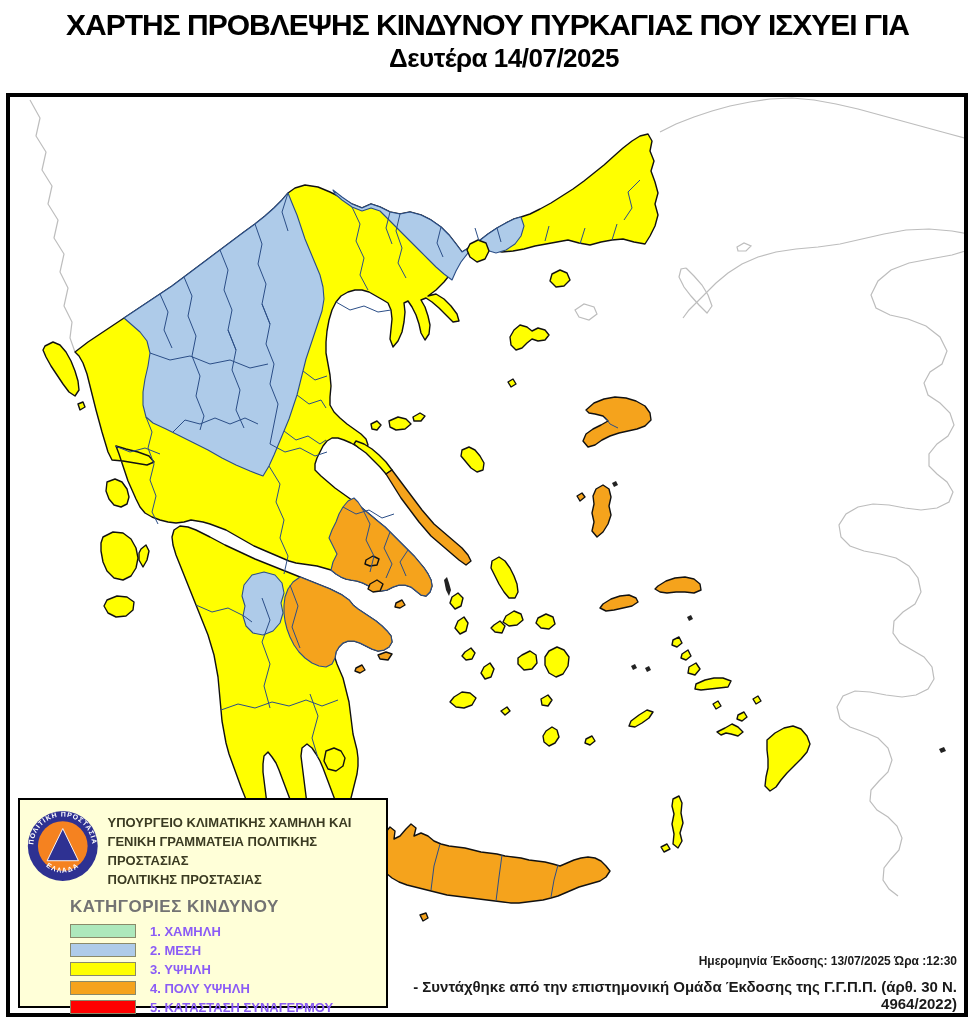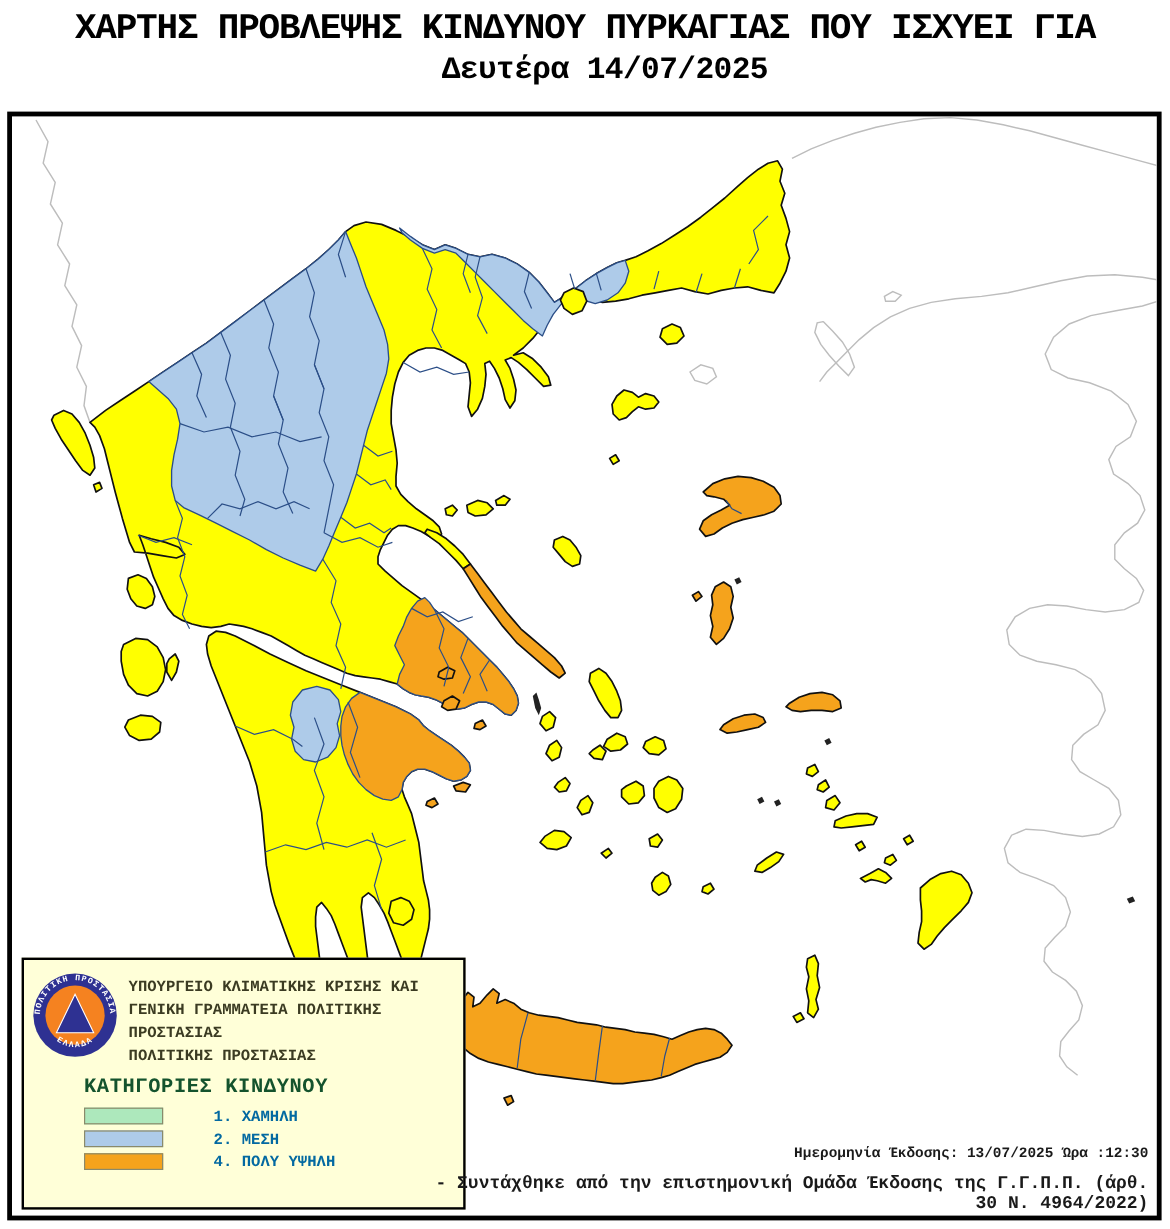"ΧΑΡΤΗΣ ΠΡΟΒΛΕΨΗΣ ΚΙΝΔΥΝΟΥ ΠΥΡΚΑΓΙΑΣ ΠΟΥ" #stage { font-family: Liberation Mono, monospace -> Liberation Sans, sans-serif }
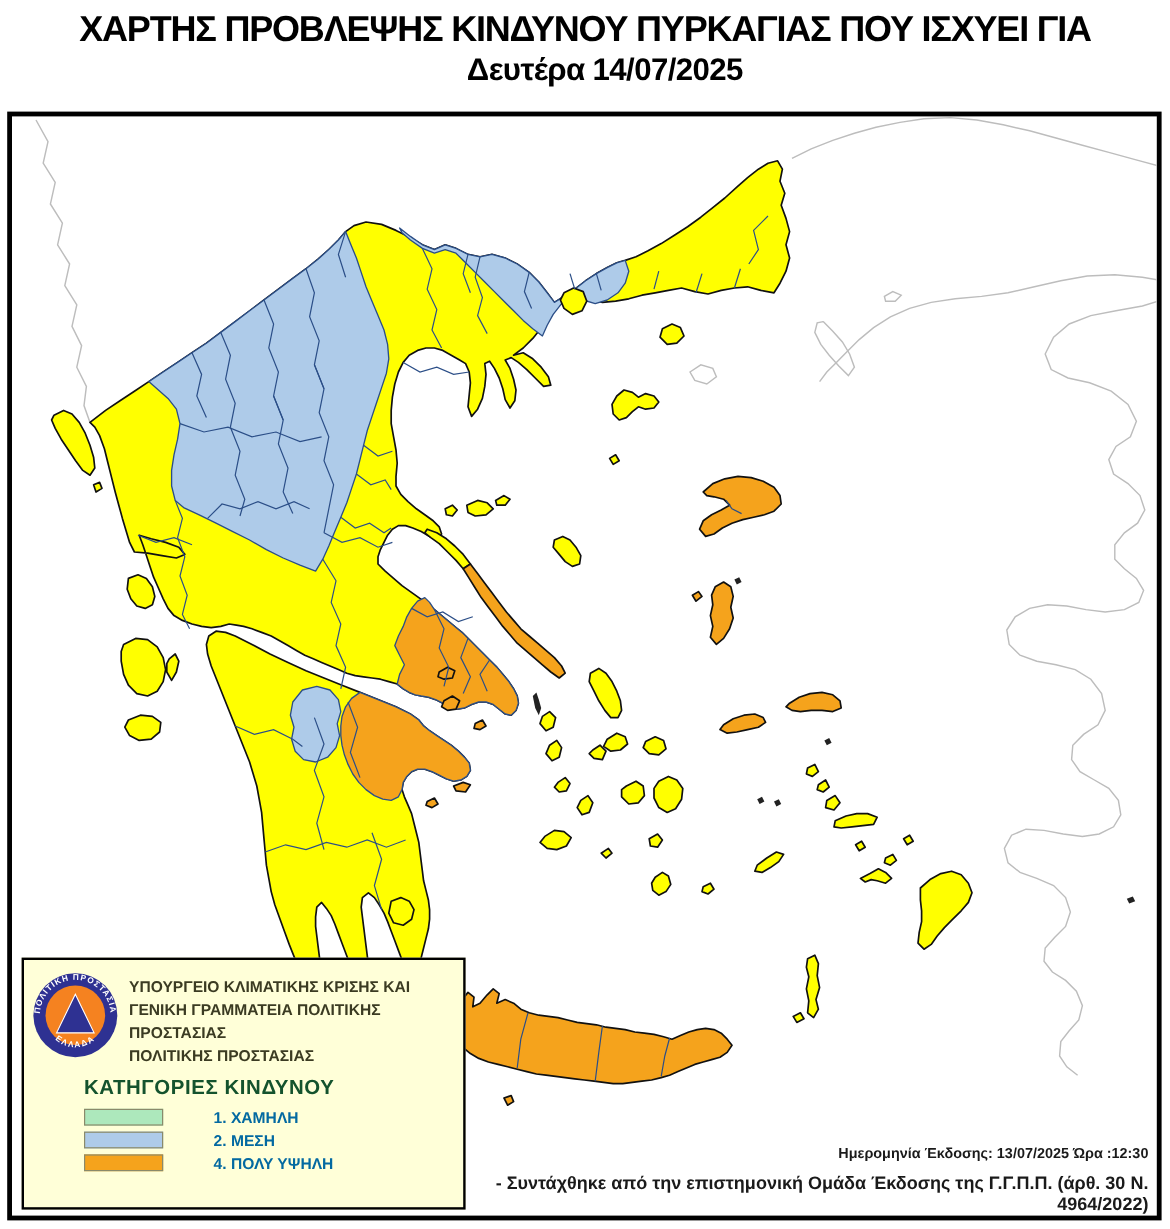"ΥΠΟΥΡΓΕΙΟ ΚΛΙΜΑΤΙΚΗΣ ΚΡΙΣΗΣ ΚΑΙ" div { text: ΚΡΙΣΗΣ -> ΧΑΜΗΛΗ }
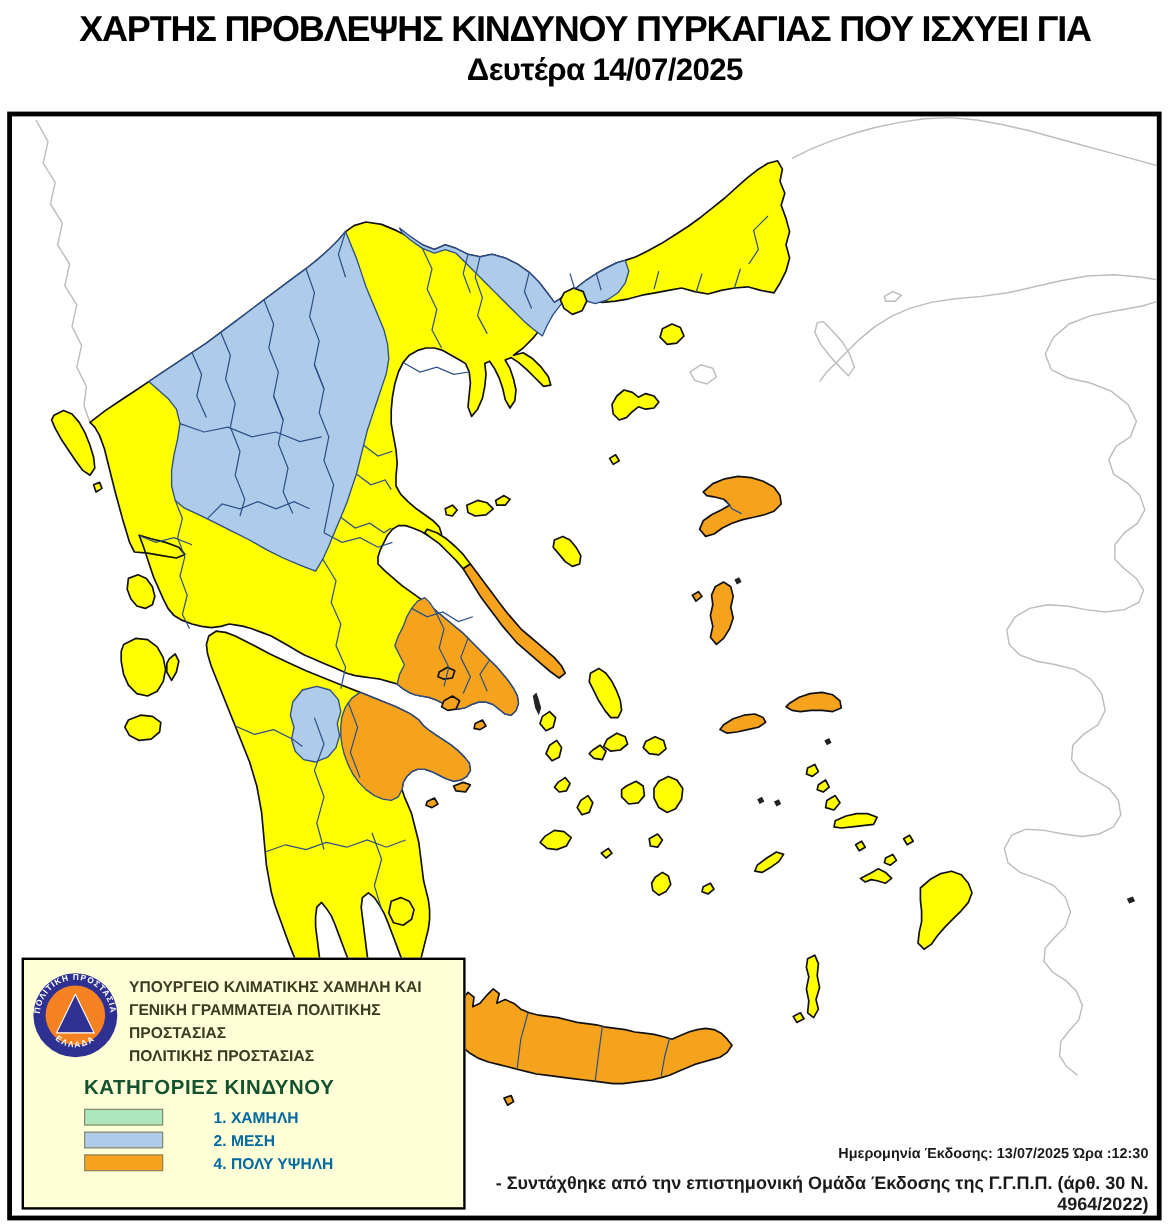"ΚΑΤΗΓΟΡΙΕΣ ΚΙΝΔΥΝΟΥ" .legend-heading { color: #14532d -> #737373 }
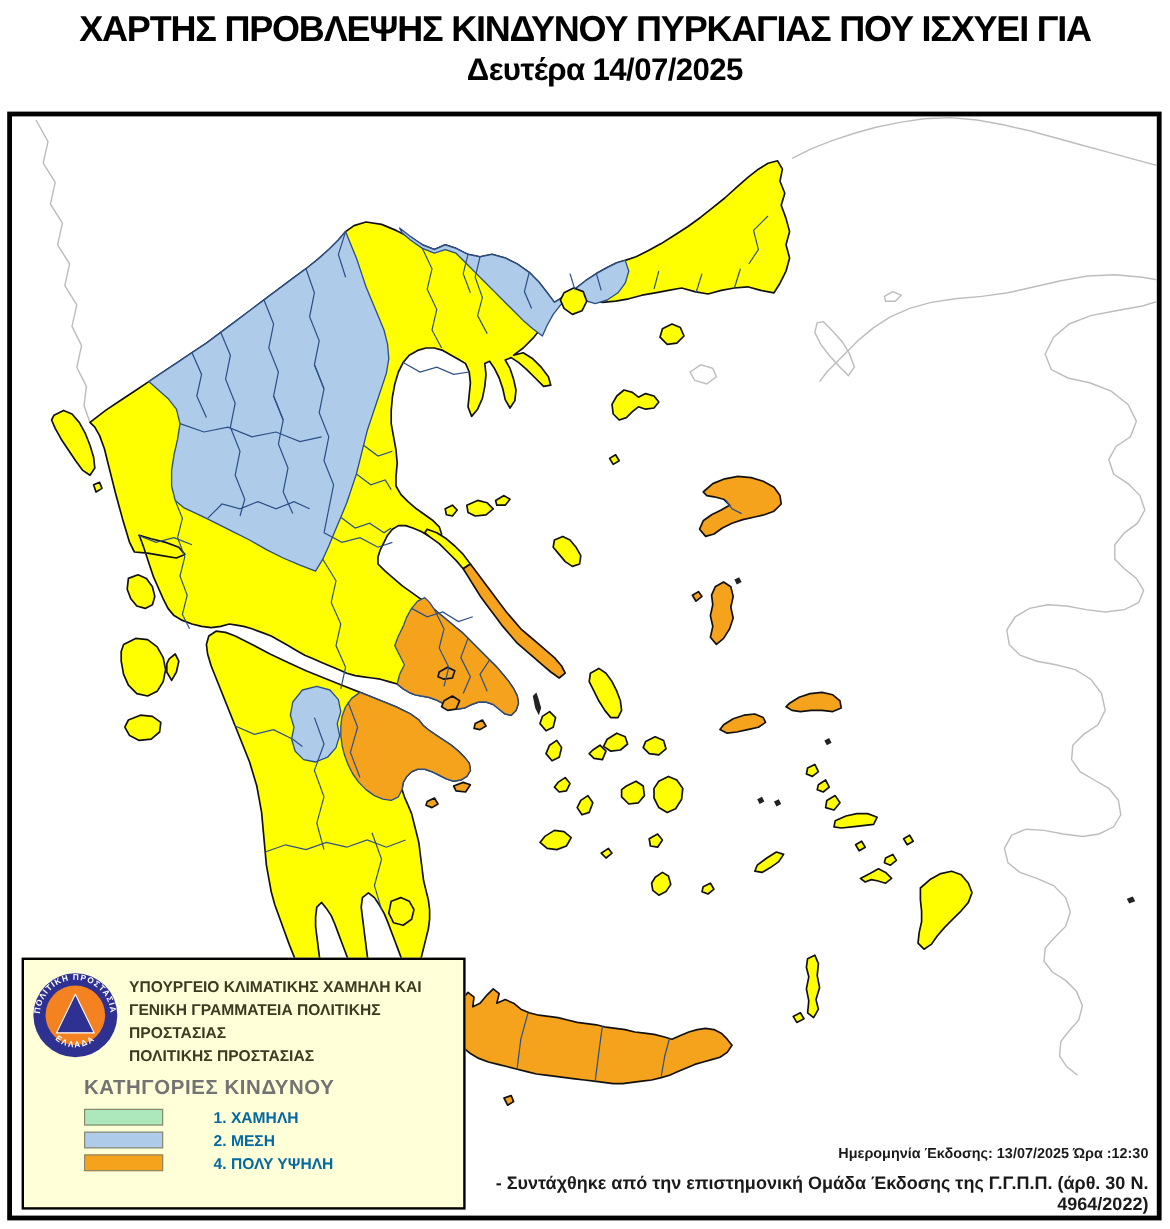"1. ΧΑΜΗΛΗ" .legend-label { color: #0369a1 -> #8b5cf6; margin-left: 28px -> none }
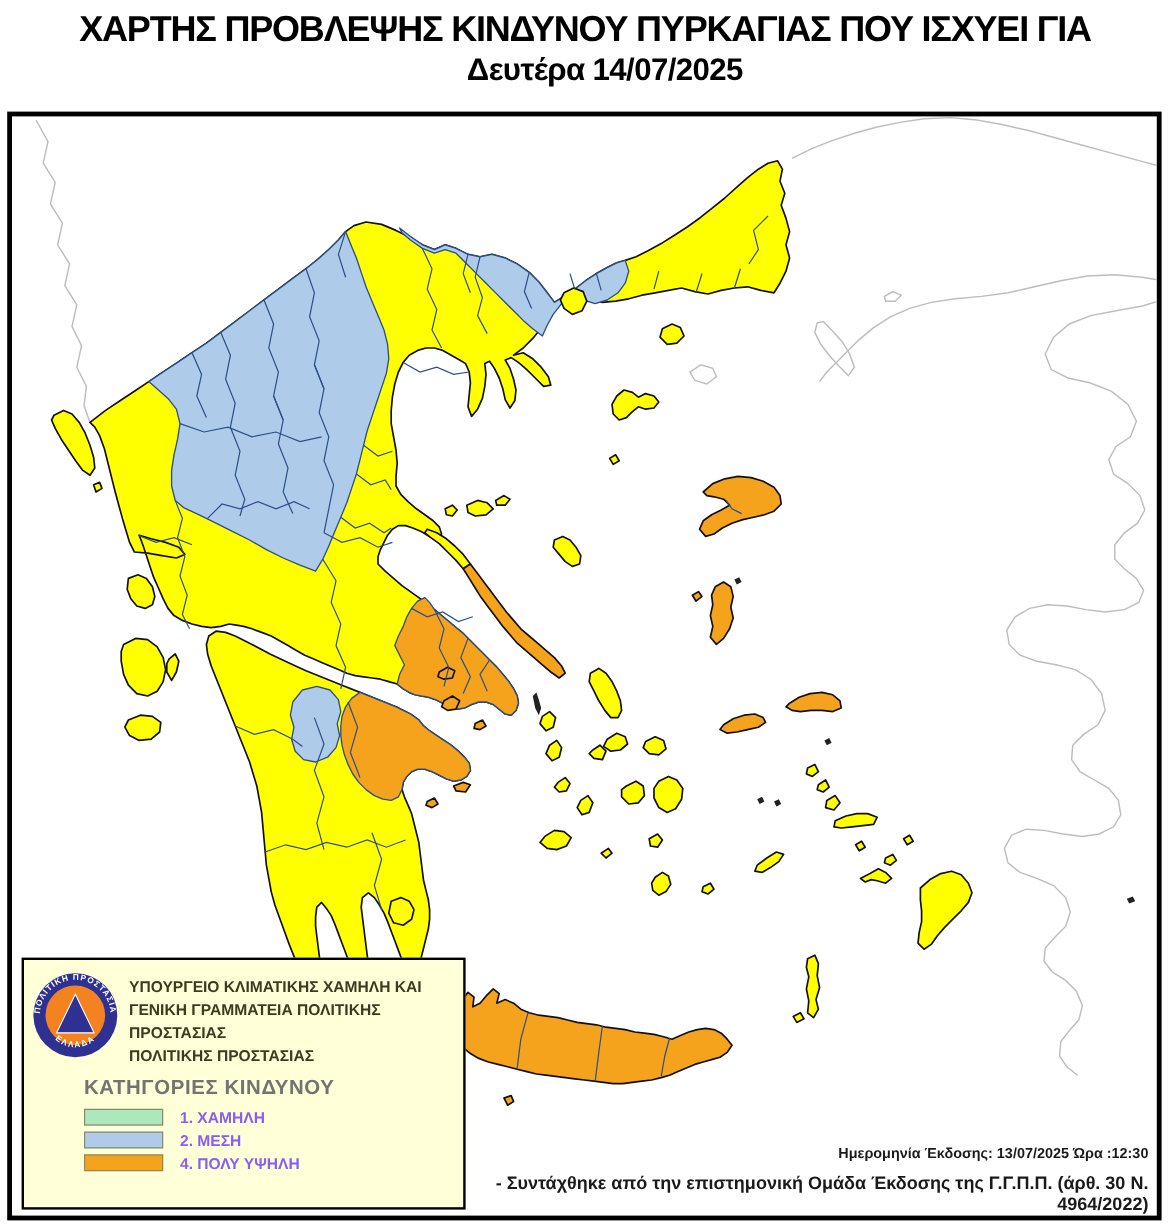"3. ΥΨΗΛΗ" div.legend-row { html: none -> <div> <div></div> <div>3. ΥΨΗΛΗ</div> </div> }
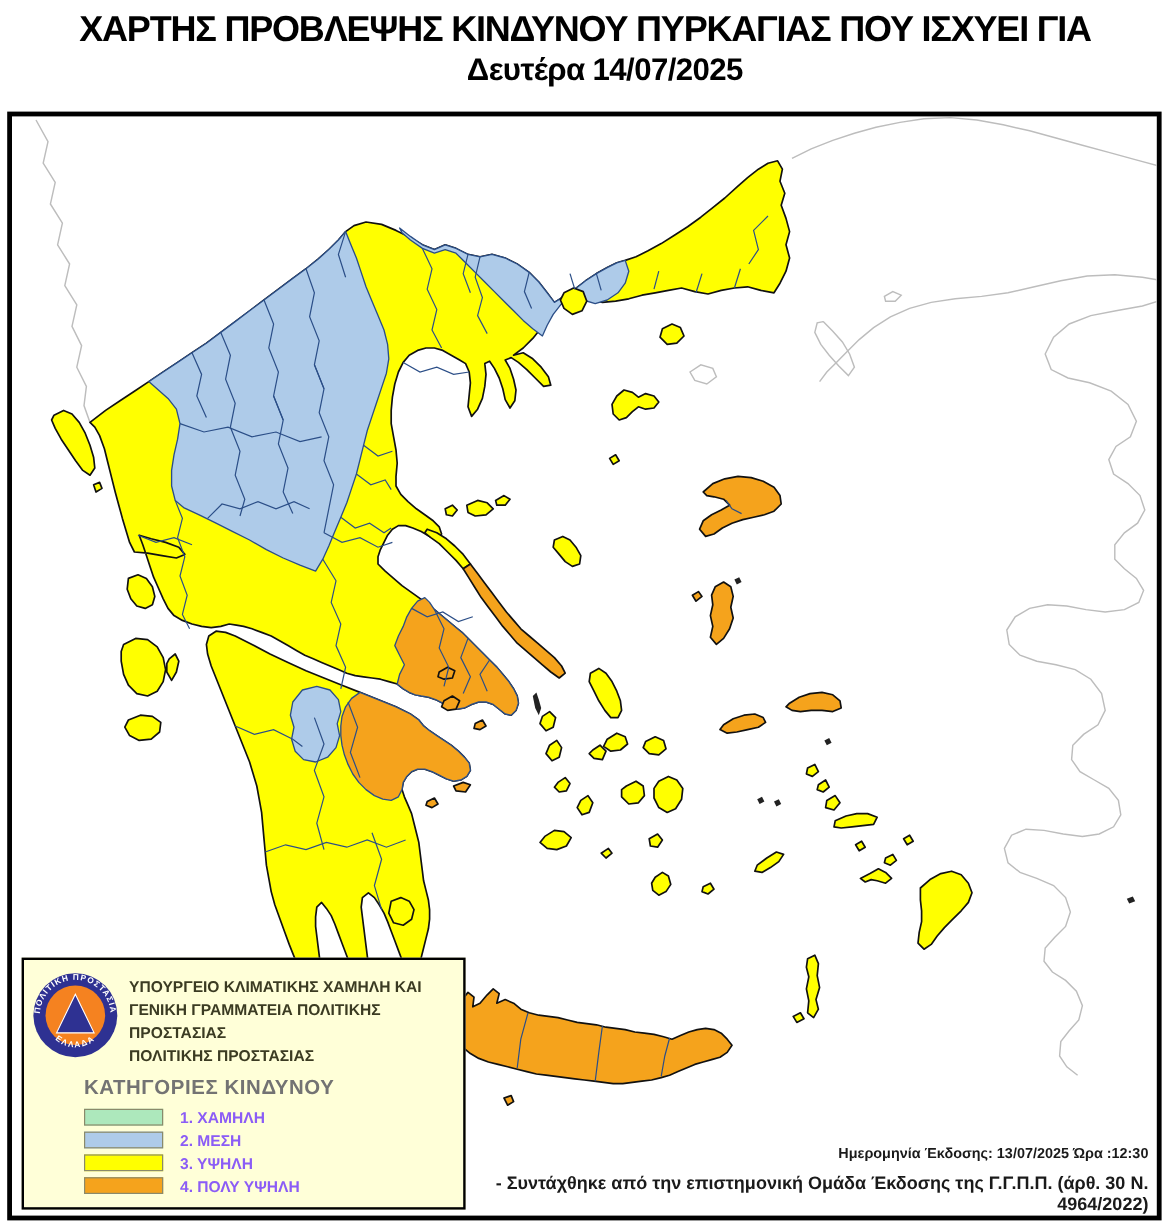"5. ΚΑΤΑΣΤΑΣΗ ΣΥΝΑΓΕΡΜΟΥ" div.legend-row { html: none -> <div> <div></div> <div>5. ΚΑΤΑΣΤΑΣΗ ΣΥΝΑΓΕΡΜΟΥ</div> </div> }
